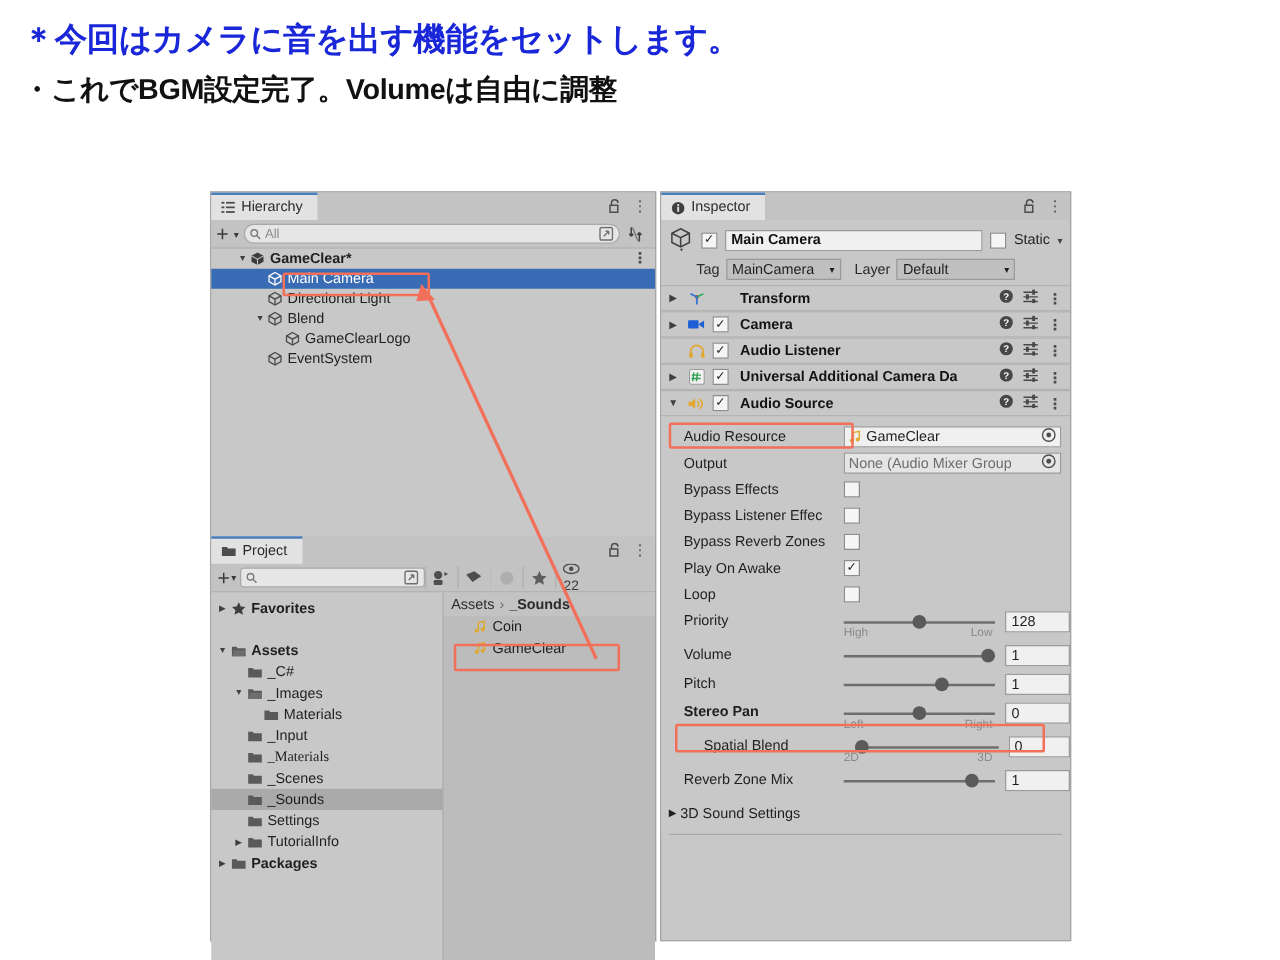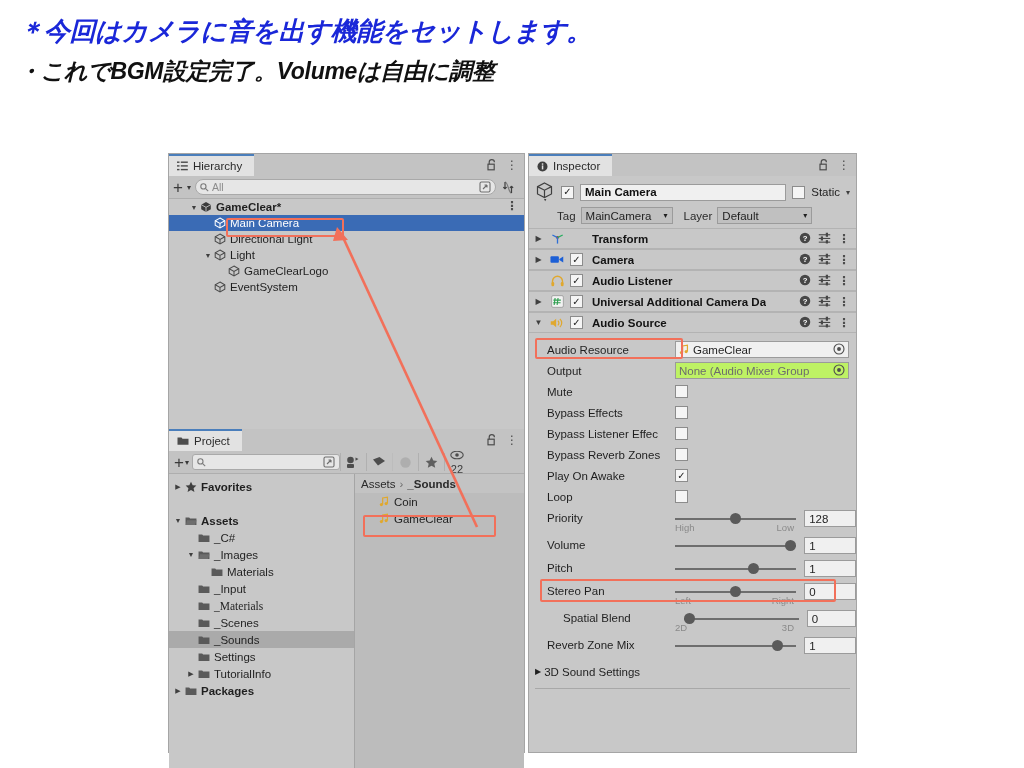"＊今回はカメラに音を出す機能をセットします。" .line { font-style: italic -> none }
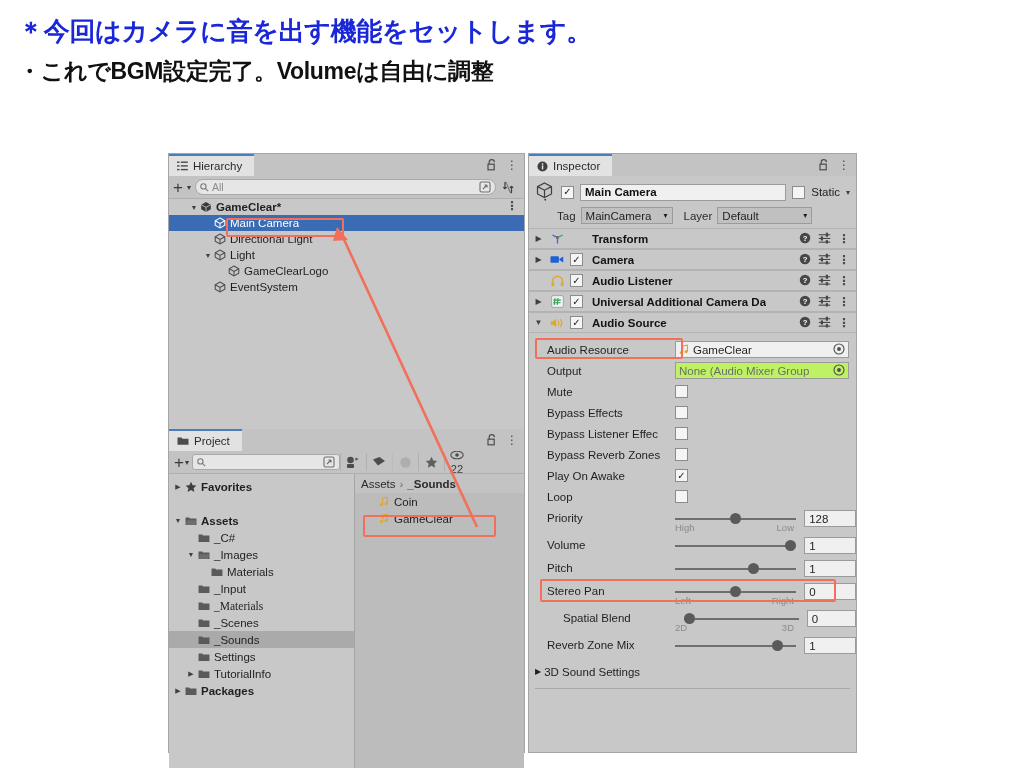"Light" span { text: Light -> Blend }
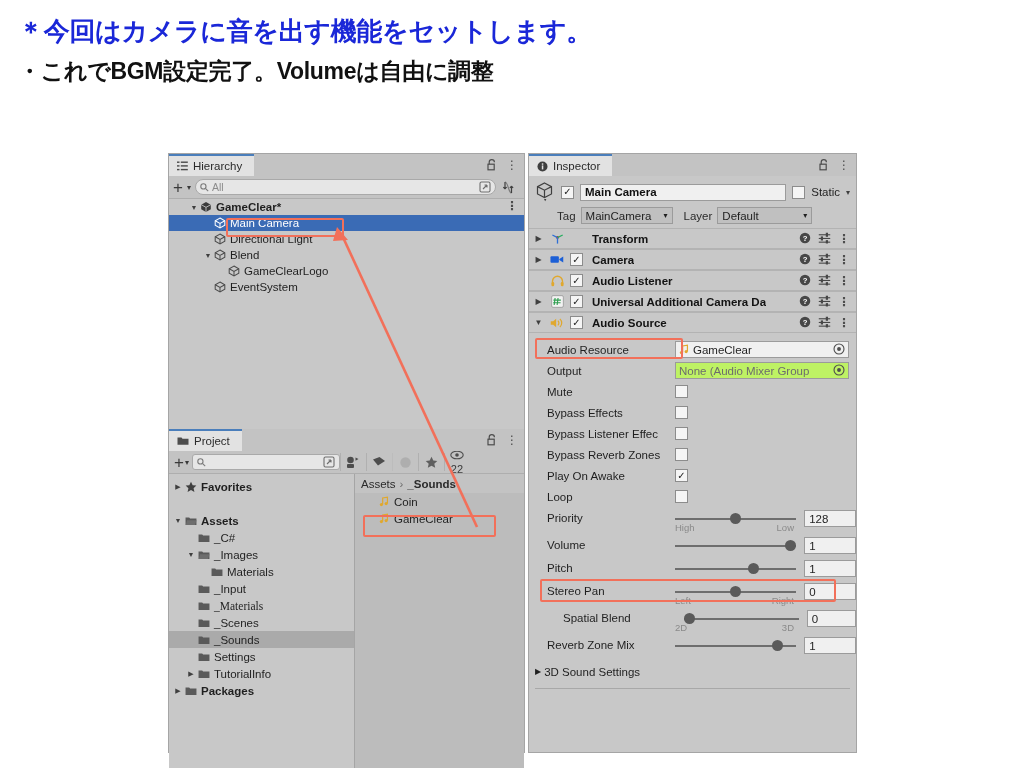"None (Audio Mixer Group" .field.dim { background: #bef264 -> #e5e5e5 }
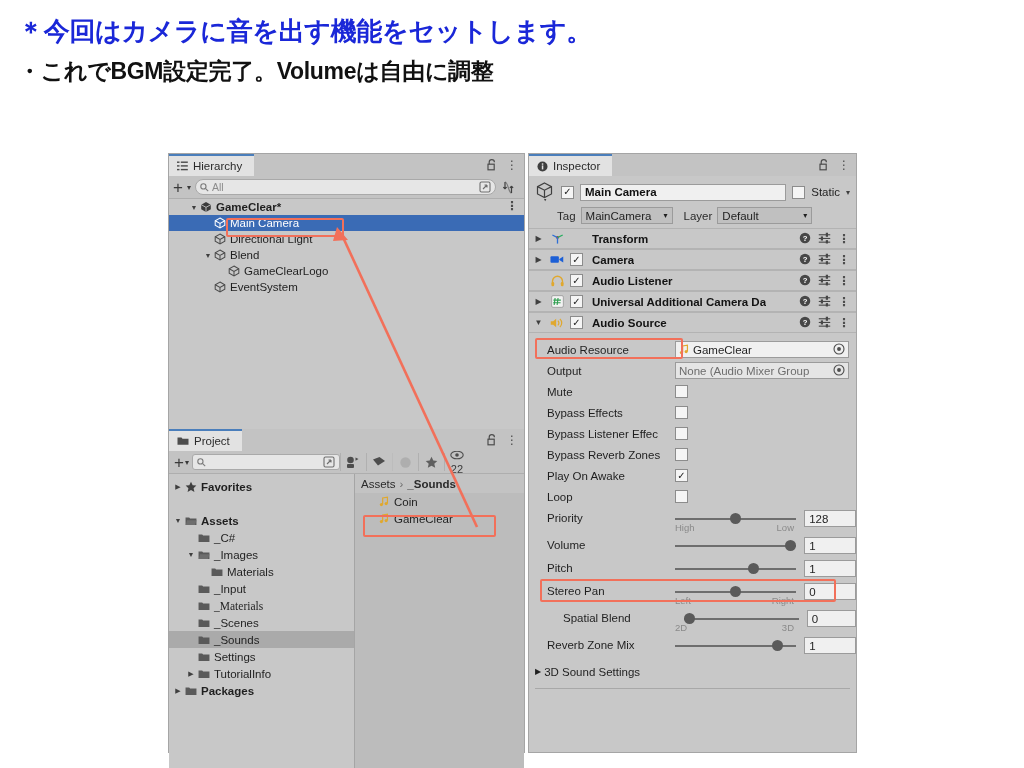"Mute" div.prow { html: <div> <span>Mute</span> <span></span> </div> -> none }
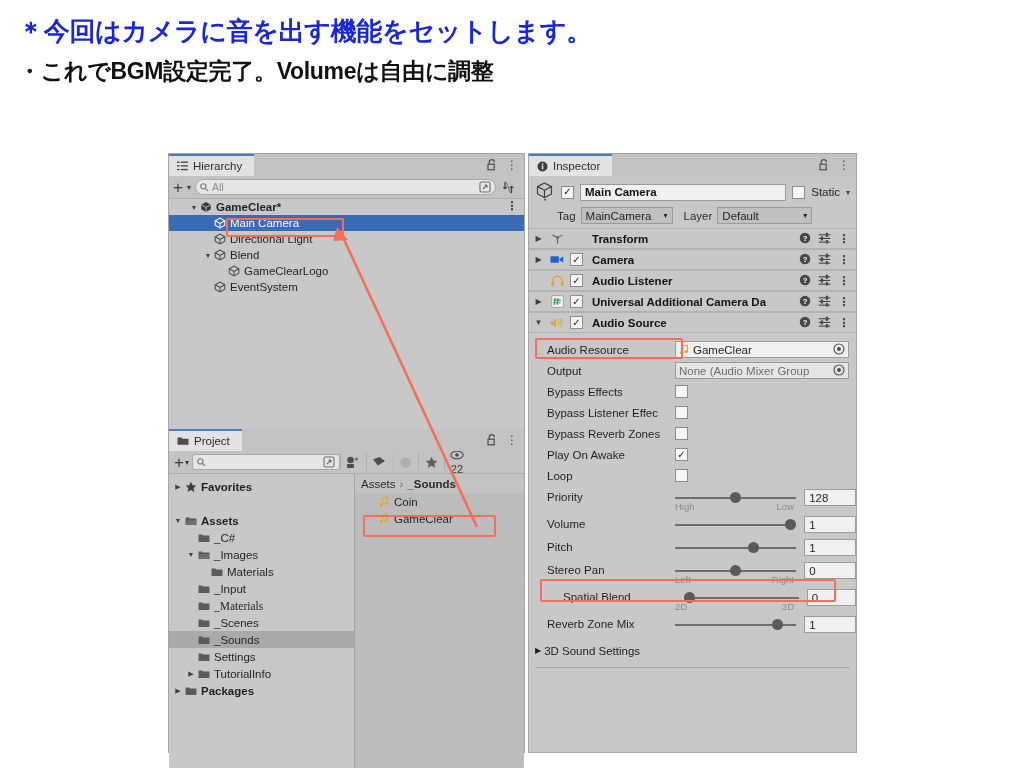"Stereo Pan" span.plabel { font-weight: none -> bold }
